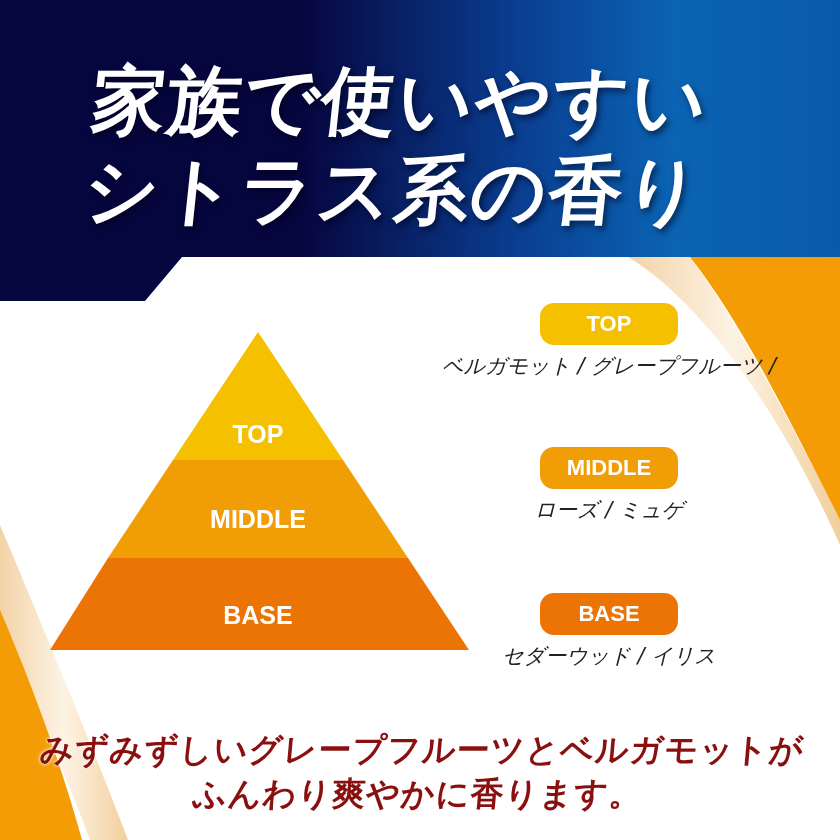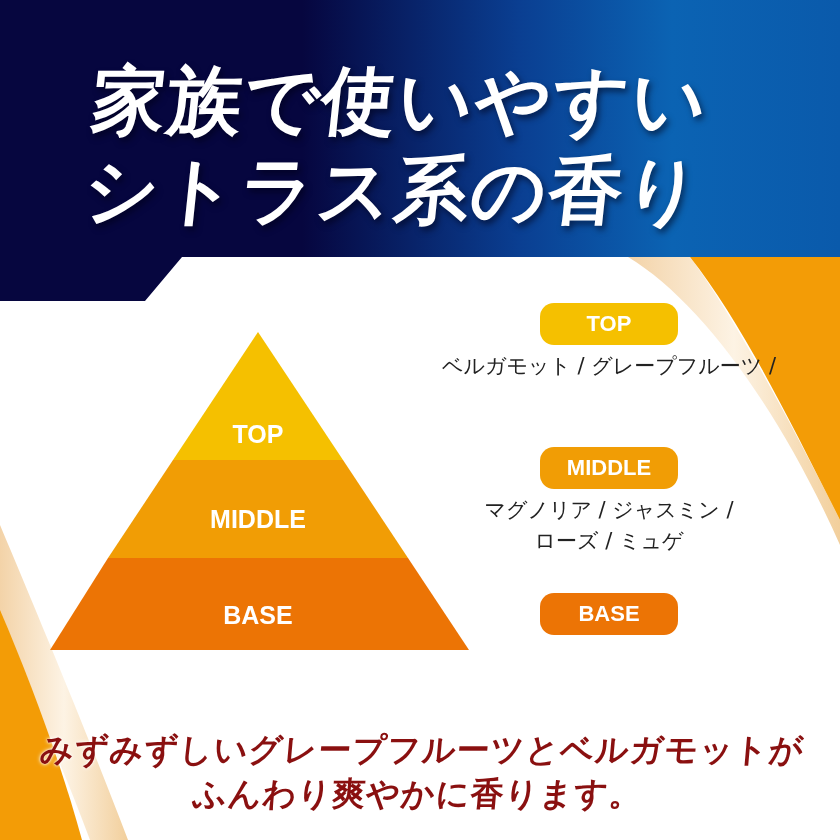"ベルガモット / グレープフルーツ /" .notes { font-style: none -> italic }
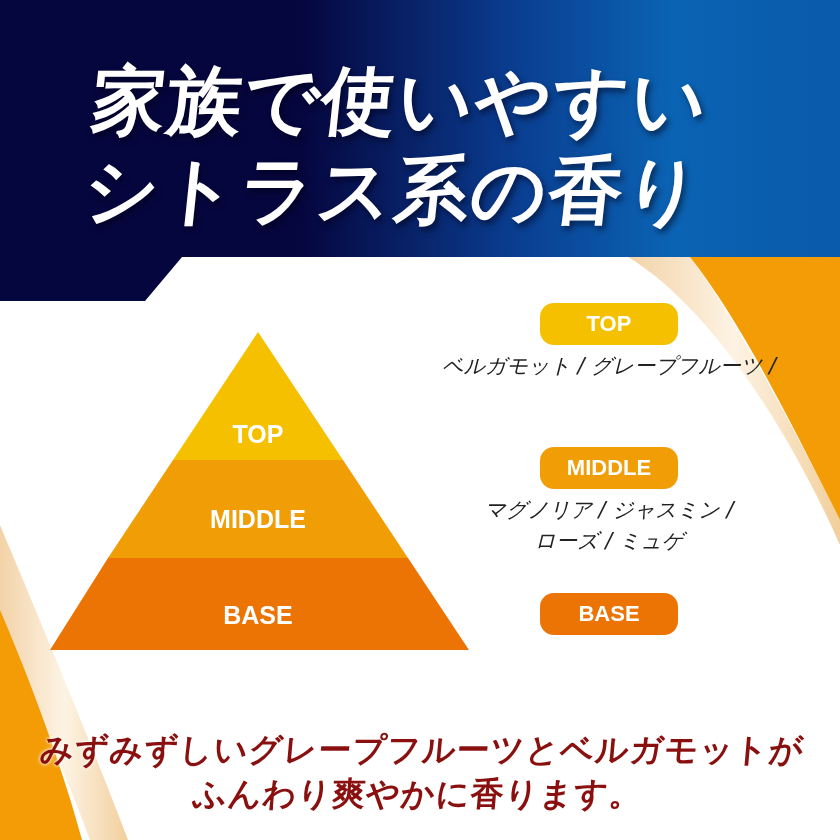"マグノリア / ジャスミン /" div { html: <div>マグノリア / ジャスミン /</div> -> none }
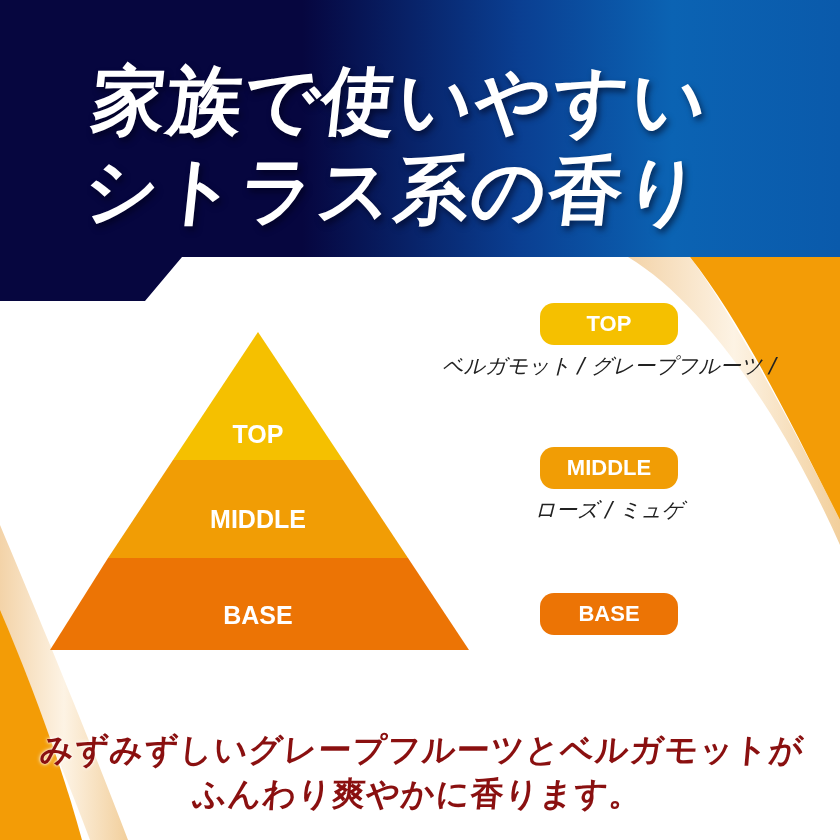"セダーウッド / イリス" div { html: none -> <div>セダーウッド / イリス</div> }
